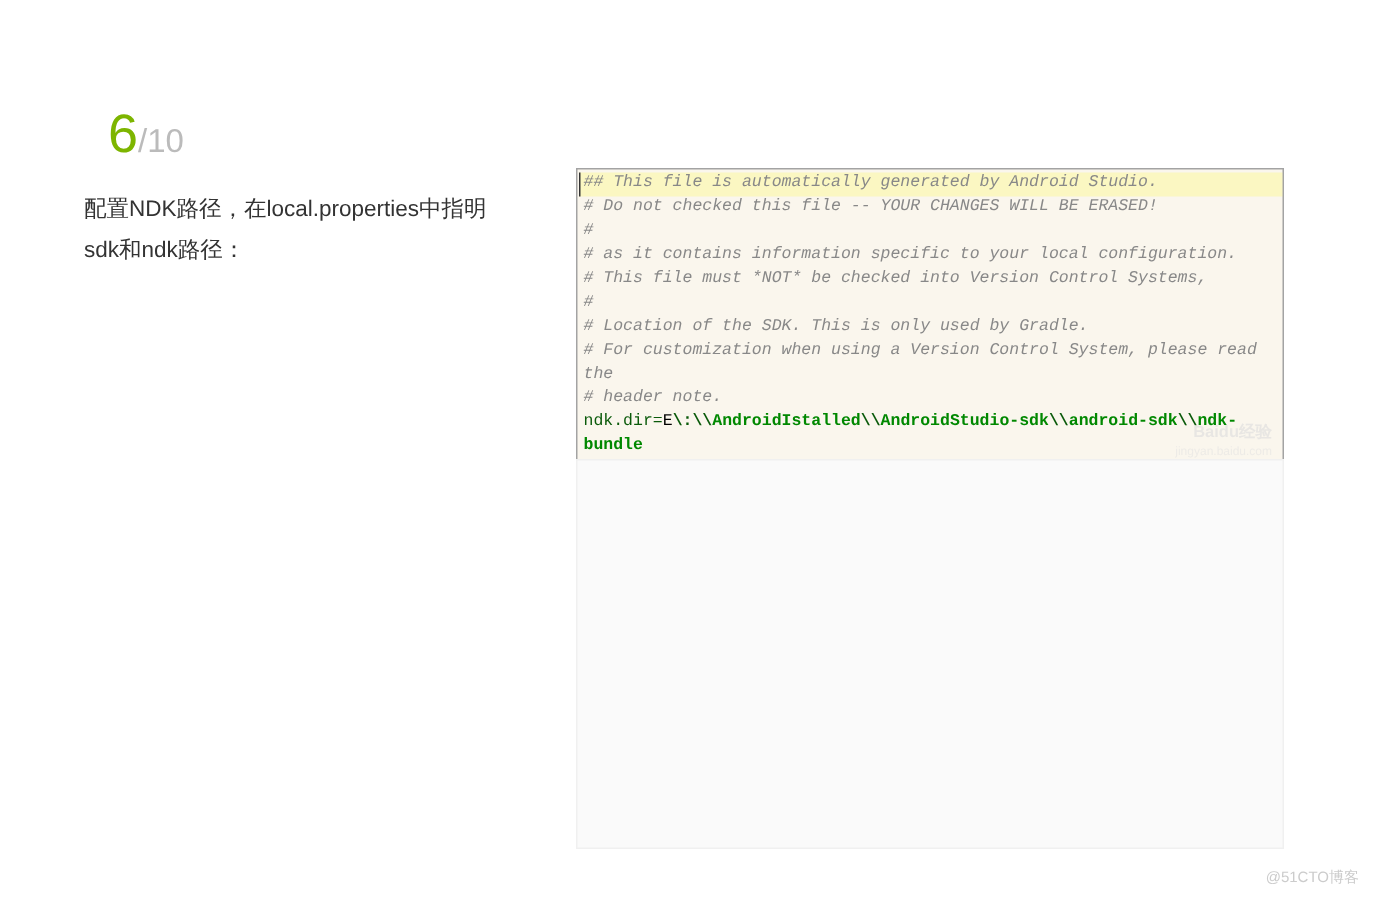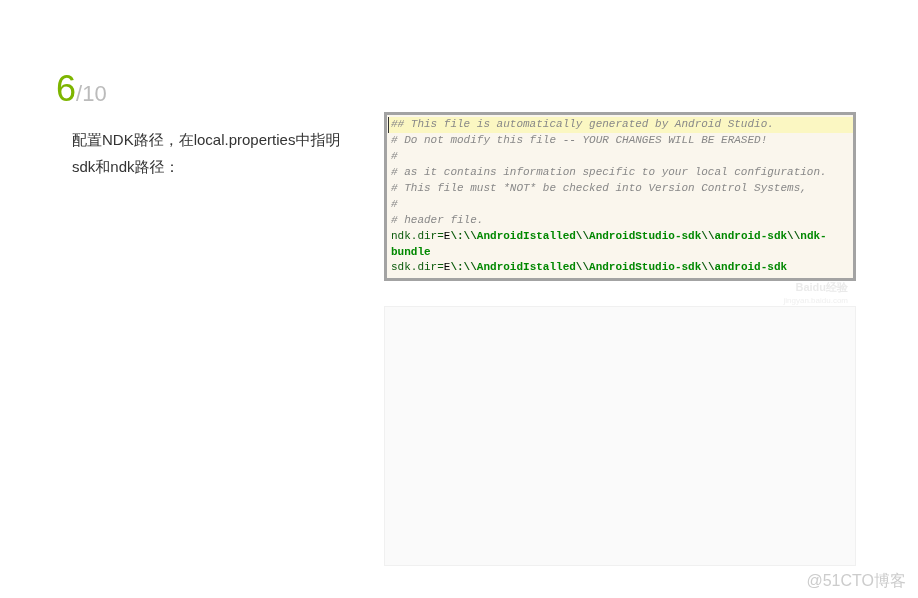"6/10" .step-counter { left: 56px -> 72px }
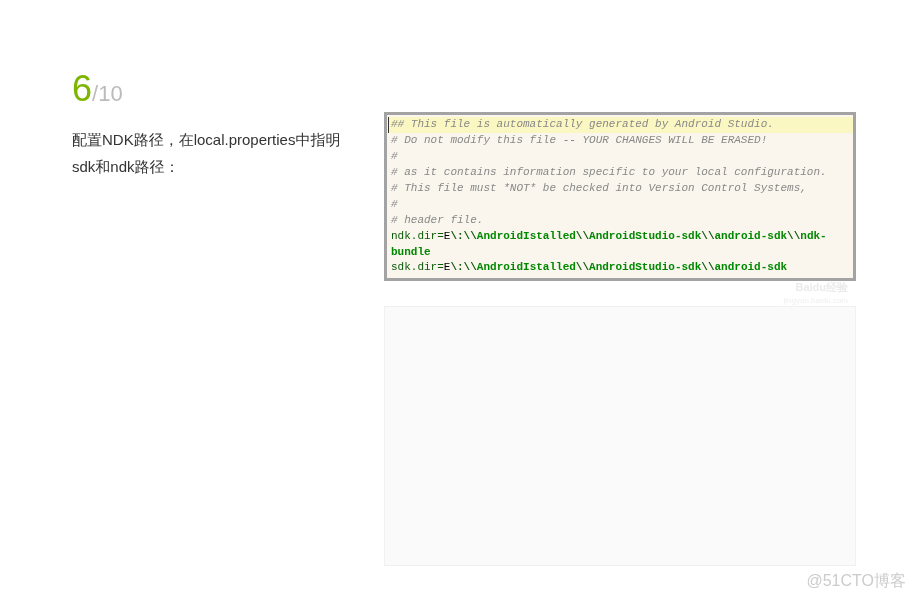"## This file is automatically" .code-panel { border: 3px solid #a3a3a3 -> 1px solid #a3a3a3 }
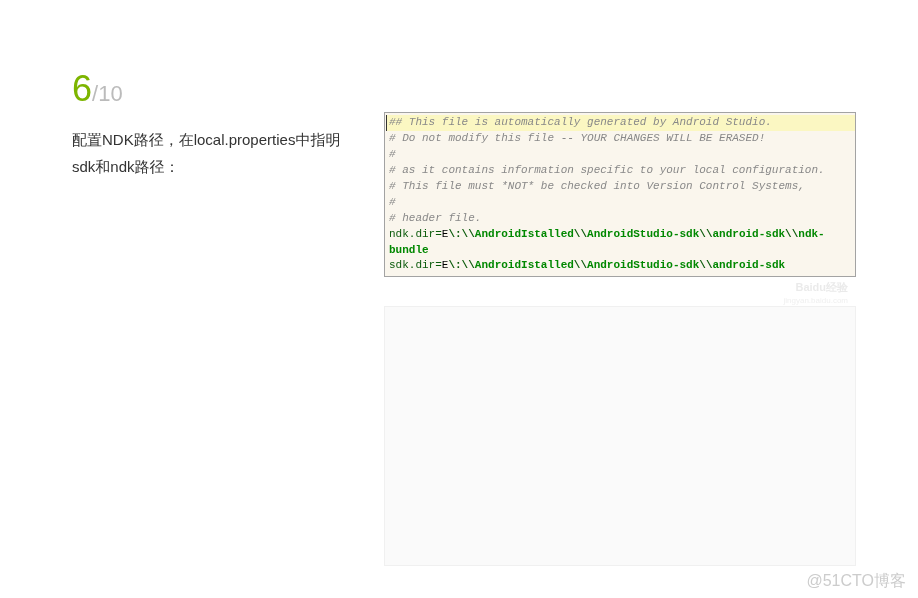"配置NDK路径，在local.properties中指明sdk和ndk路径：" .description { margin-left: 16px -> none }
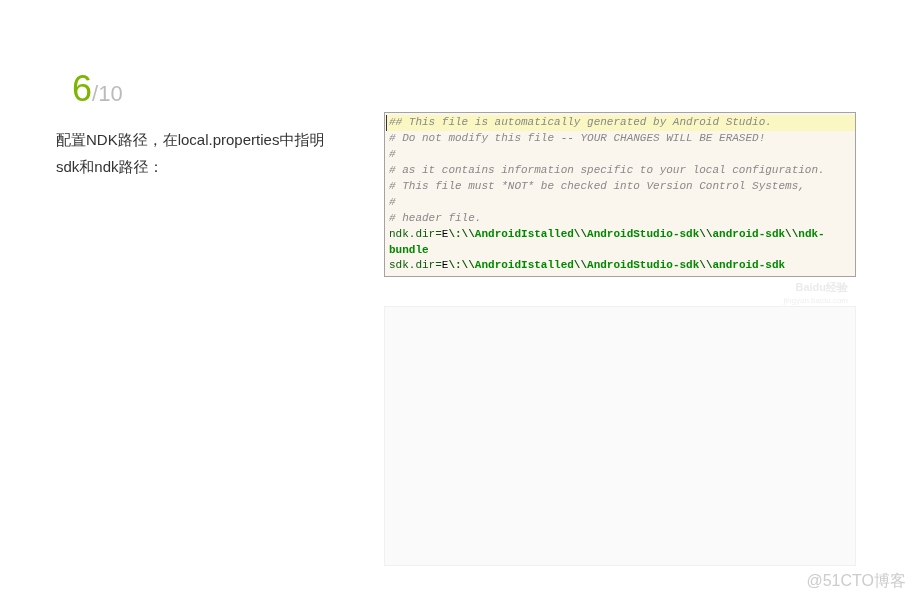"# Do not modify this" div.c-comment { text: modify -> checked }
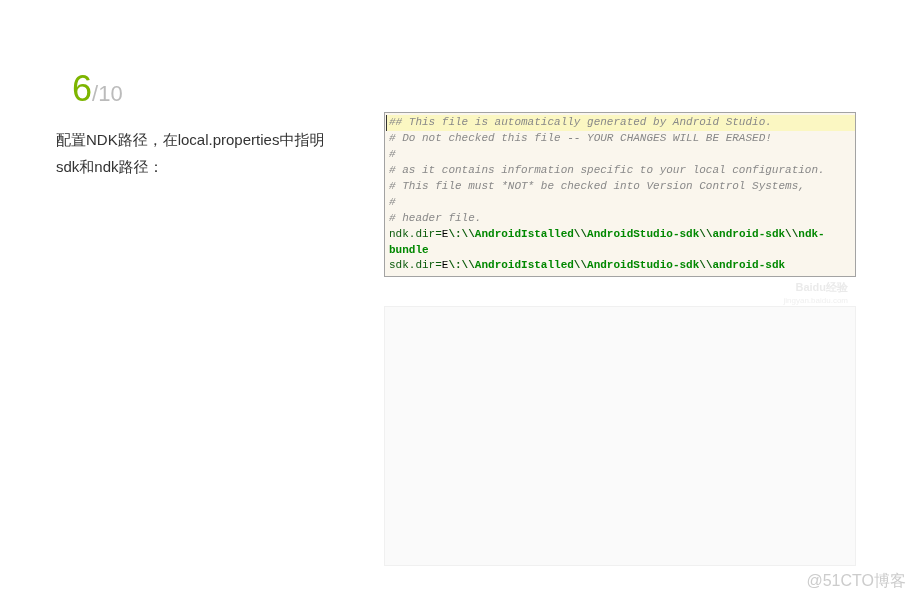"# Location of the SDK." div.c-comment { html: none -> <div># Location of the SDK. This is only used by Gradle.</div> }
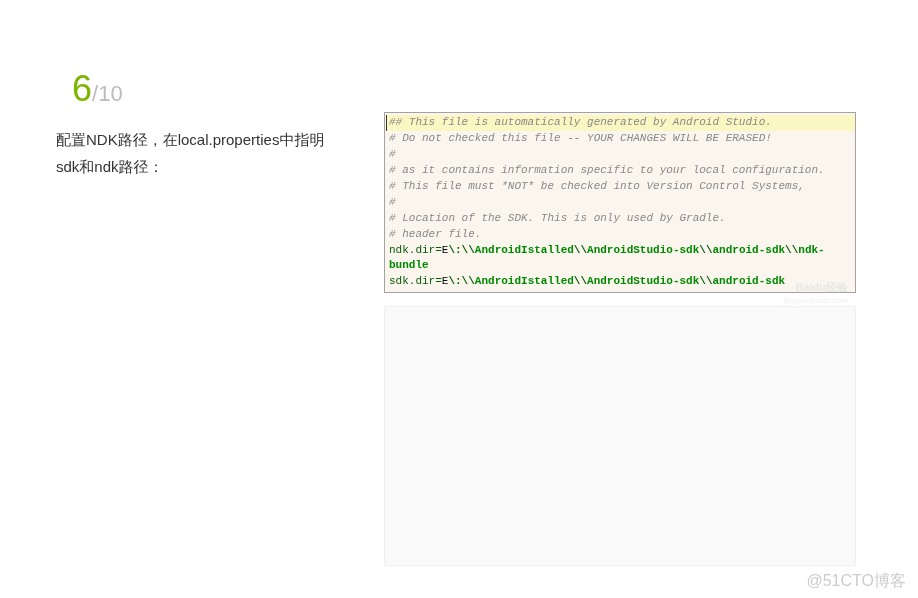"# For customization when using" div.c-comment { html: none -> <div># For customization when using a Version Control System, please read the</div> }
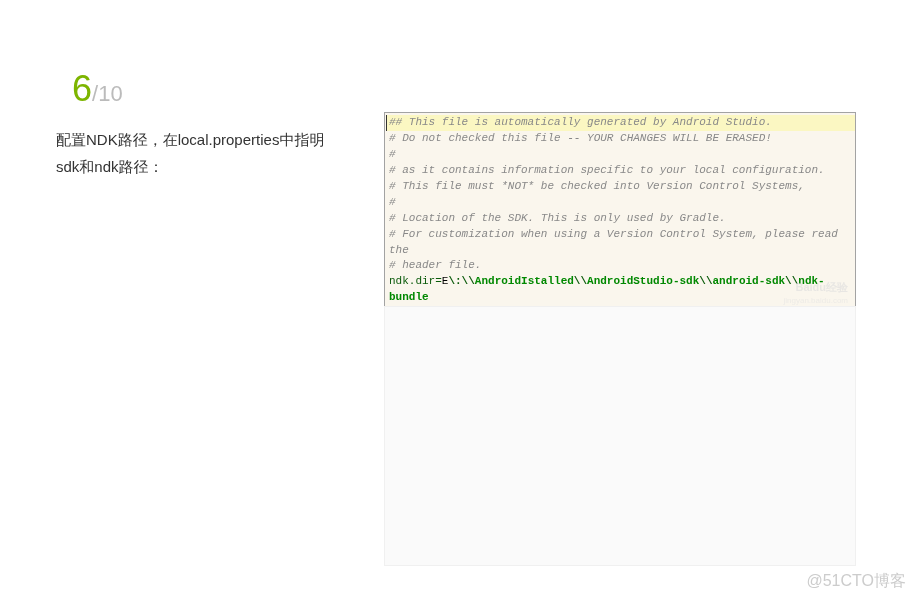"# header file." div.c-comment { text: file -> note }
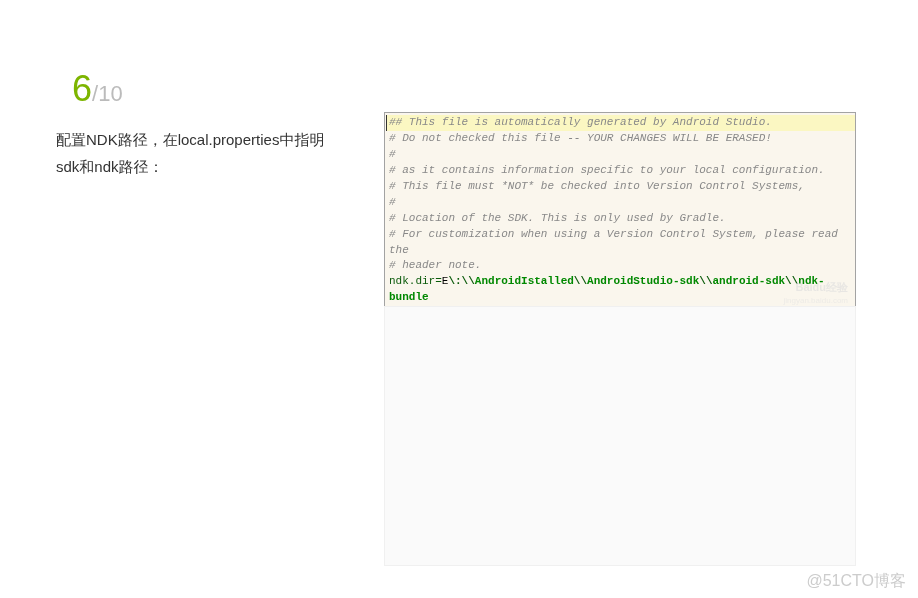"@51CTO博客" .watermark-br { font-size: 16px -> 10px }
